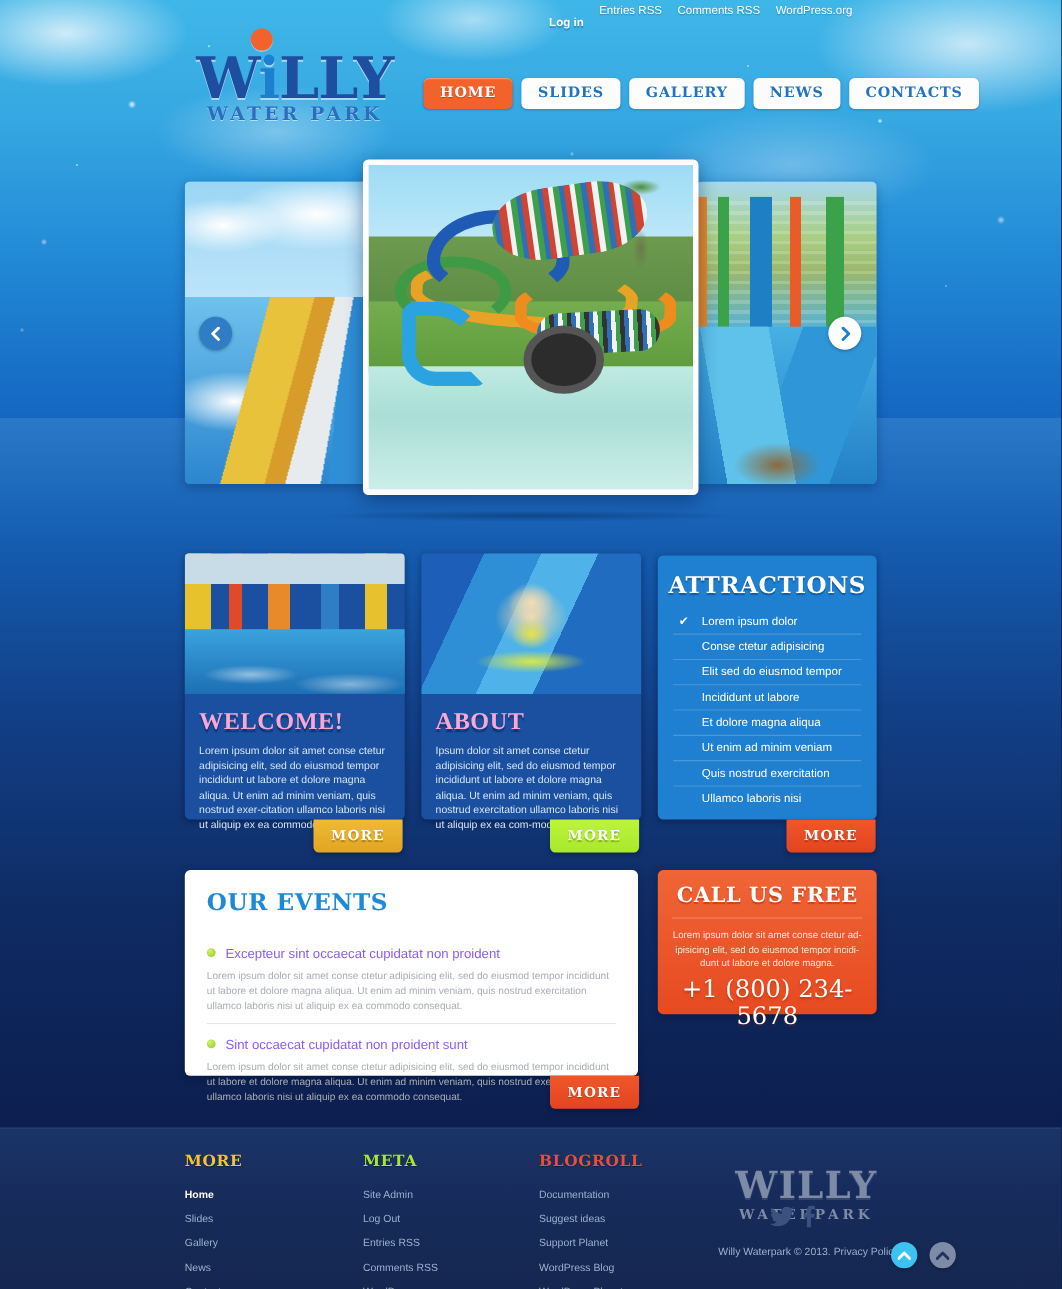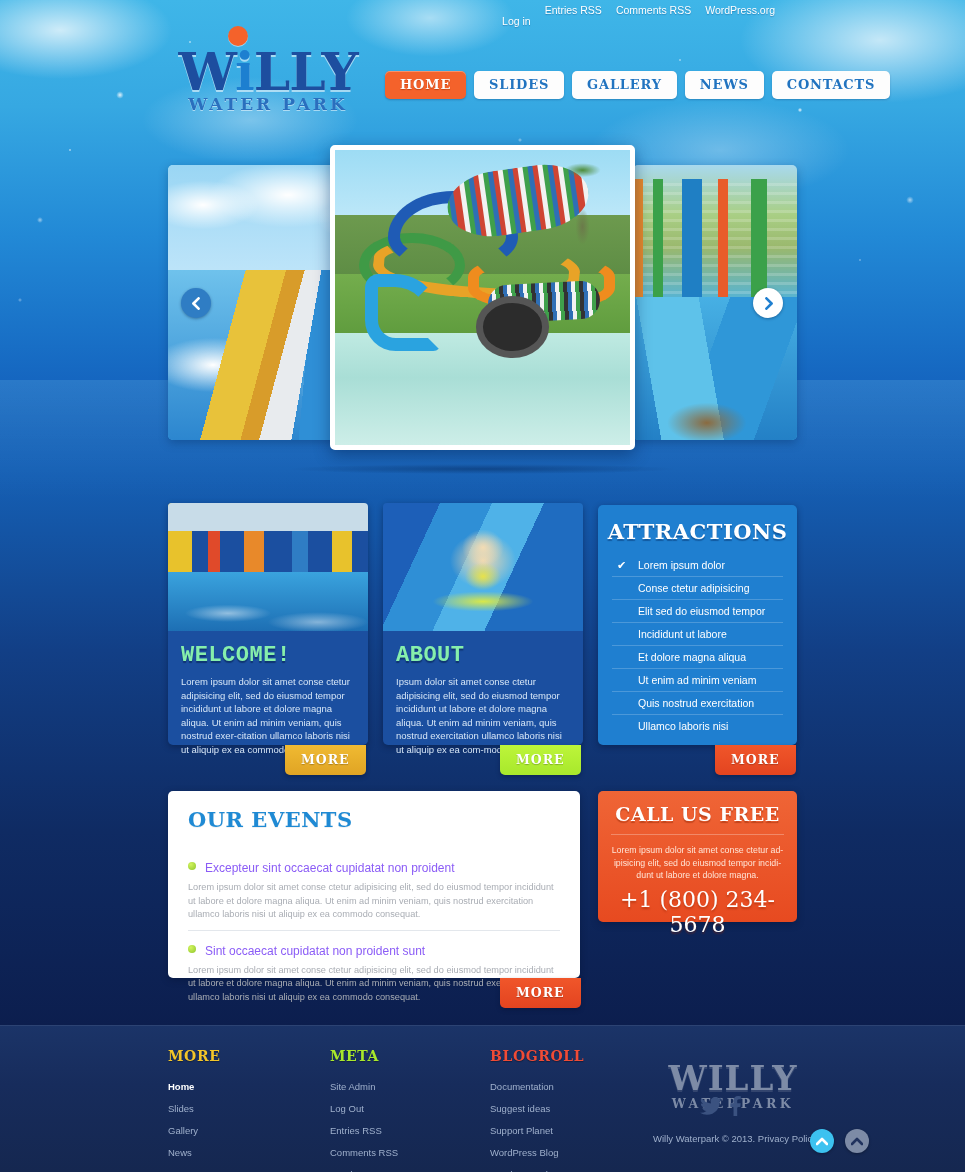"Log in" .topbar a.bold { font-weight: normal -> bold }
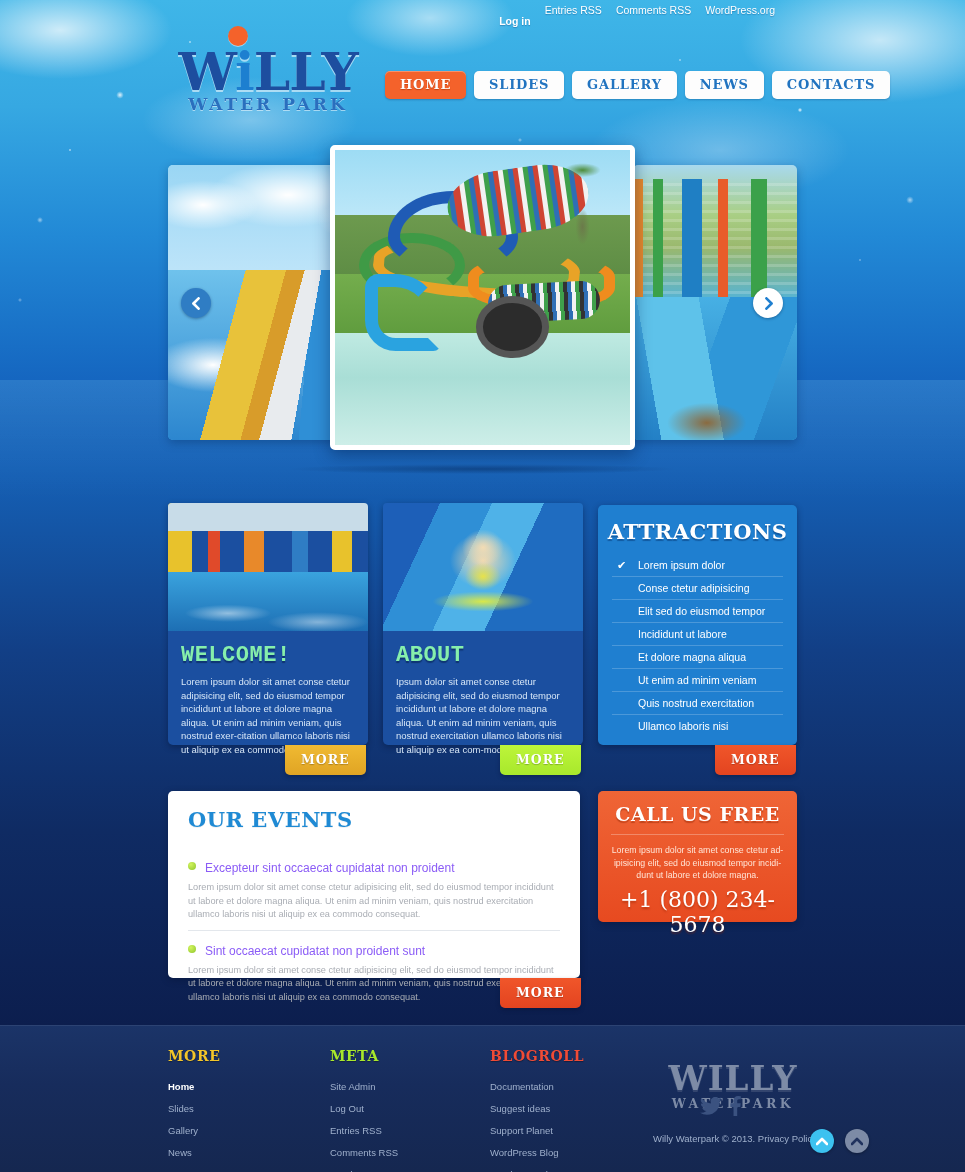"WELCOME!" .card-title { color: #86efac -> #f9a8d4; font-family: Liberation Mono, monospace -> Liberation Serif, serif }
